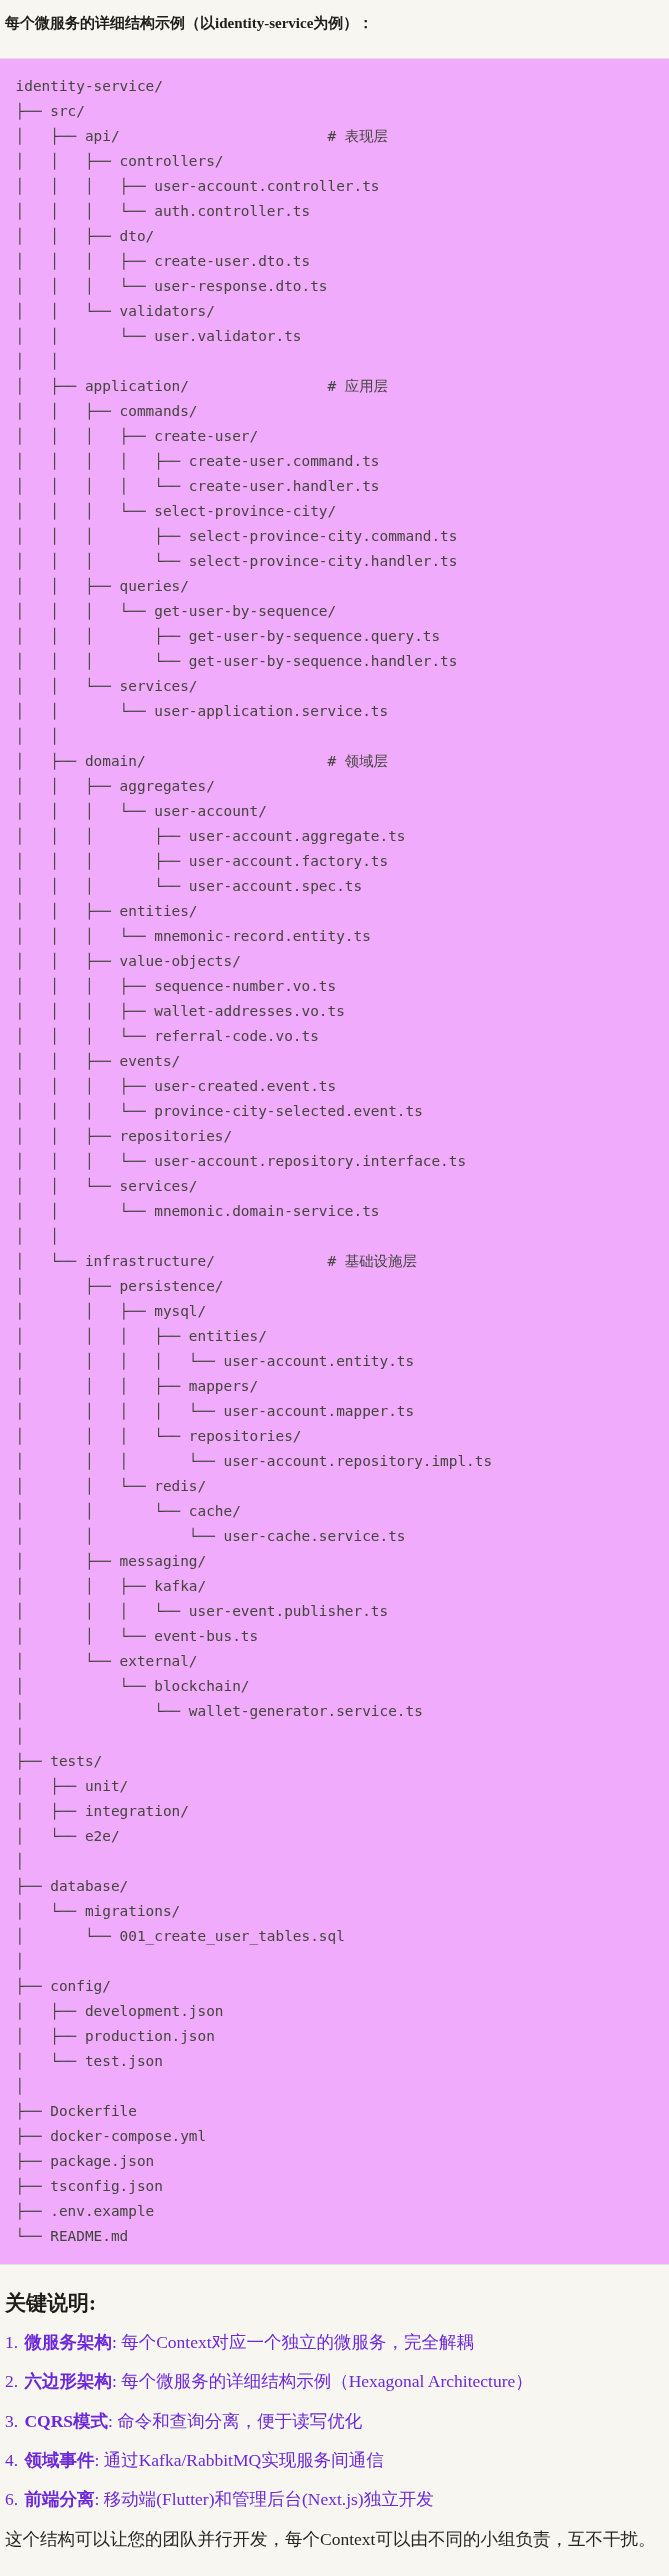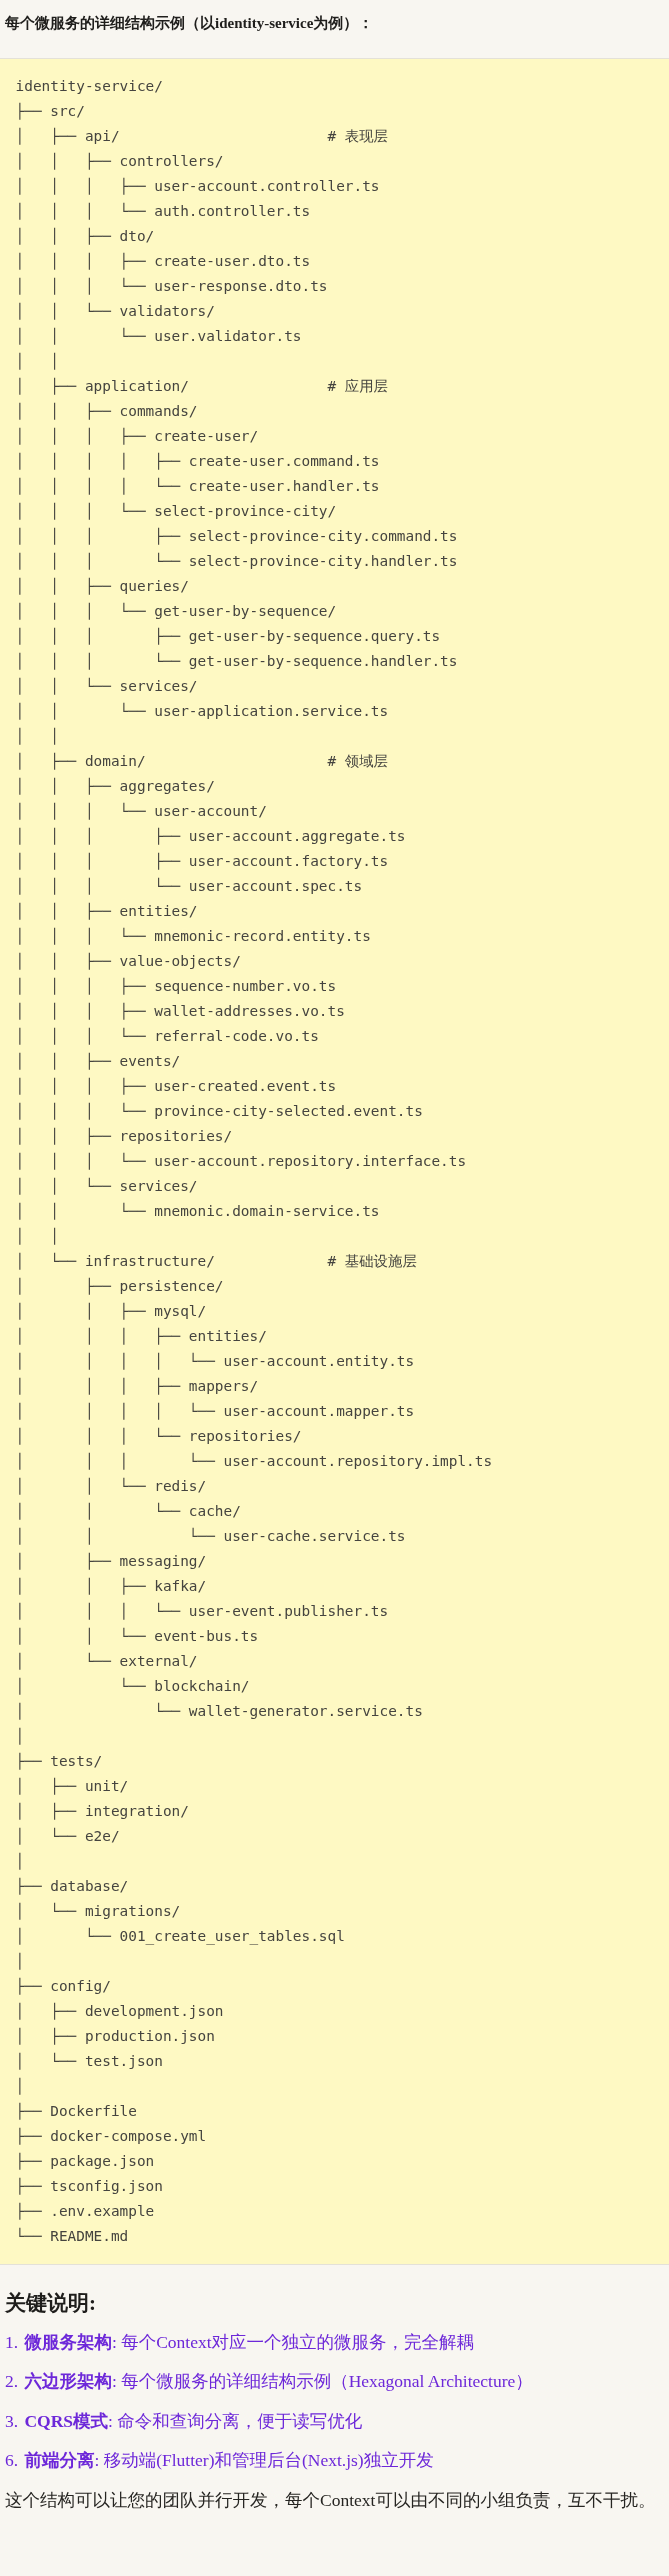"identity-service/" .code-block { background: #fef9c3 -> #f0abfc }
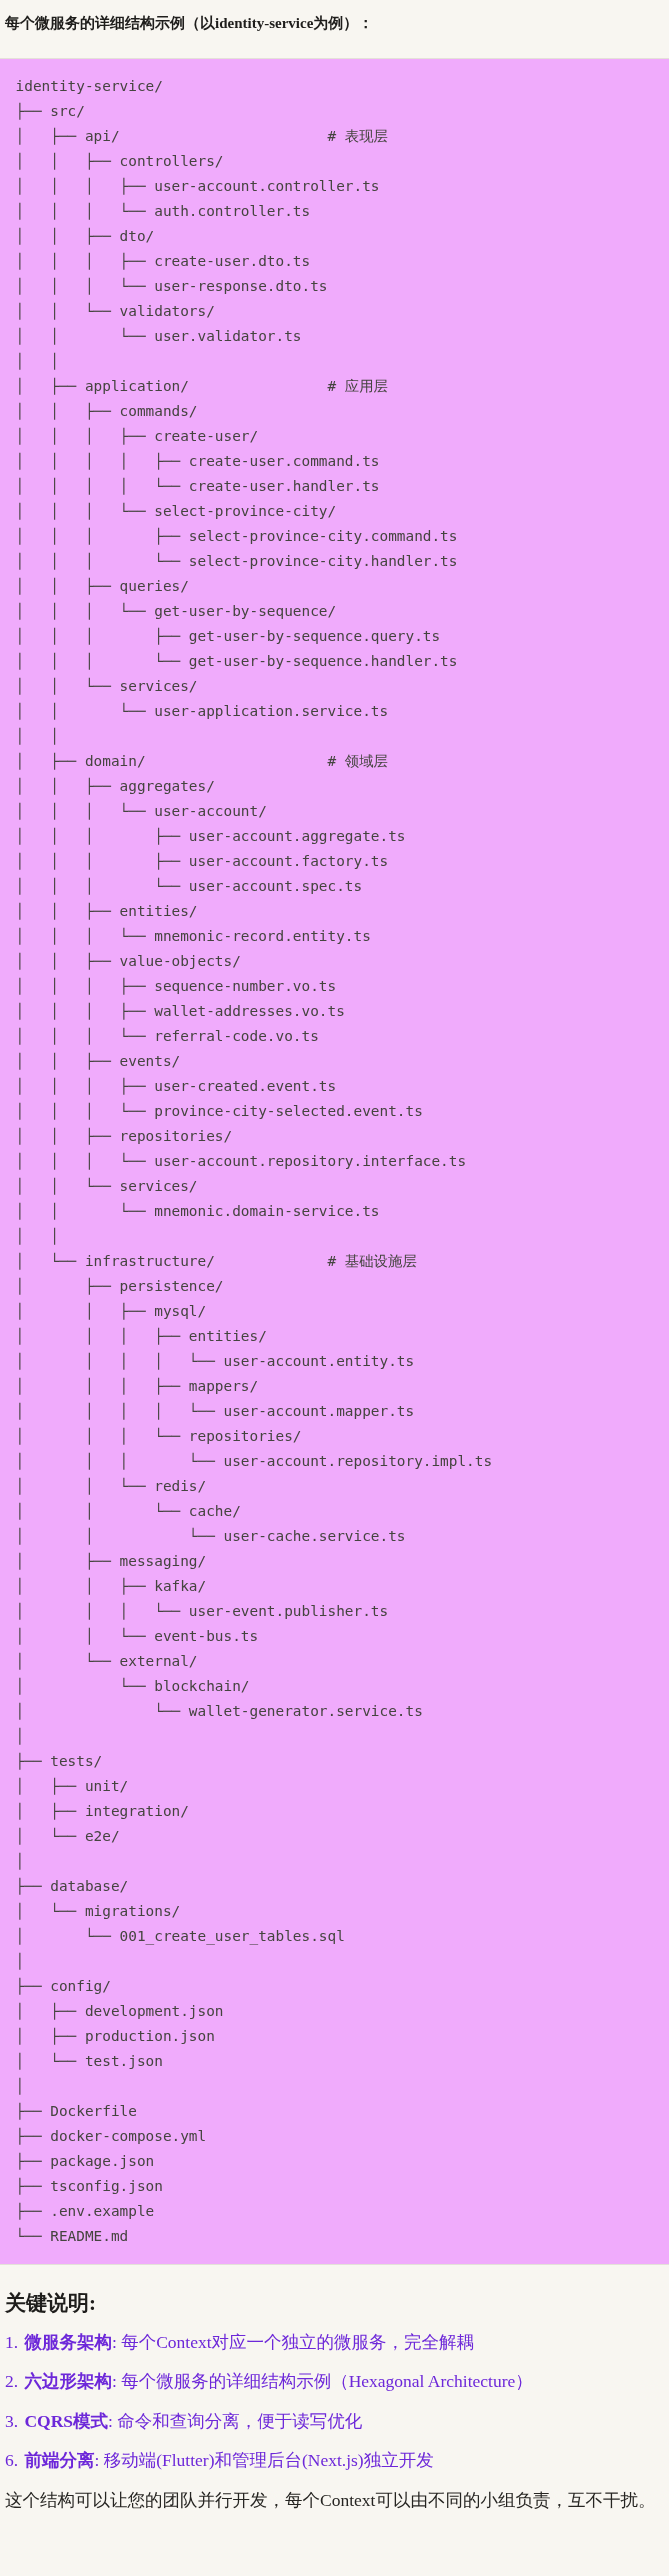"4. 领域事件: 通过Kafka/RabbitMQ实现服务间通信" li.note-item { html: none -> <li><span>4.</span><strong>领域事件</strong><span>: 通过Kafka/RabbitMQ实现服务间通信</span></li> }
